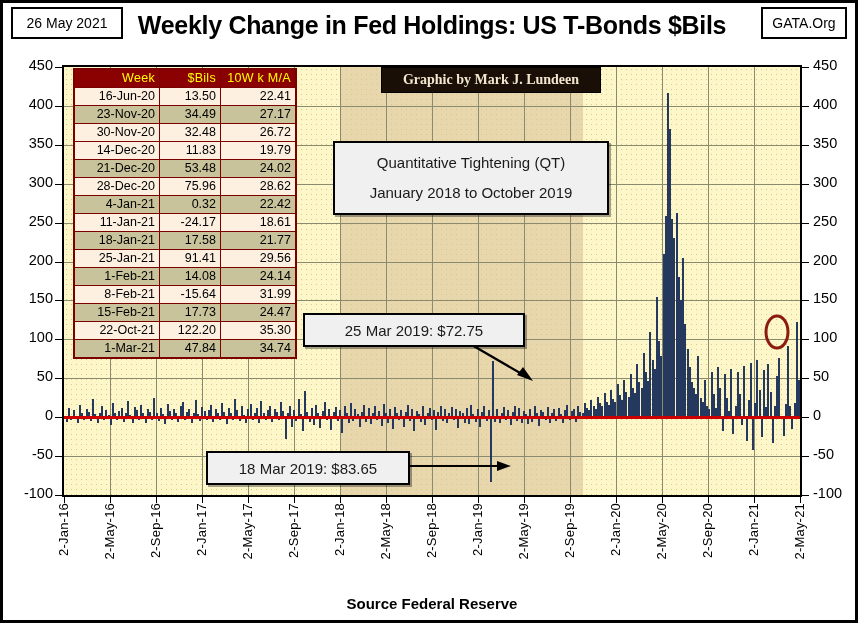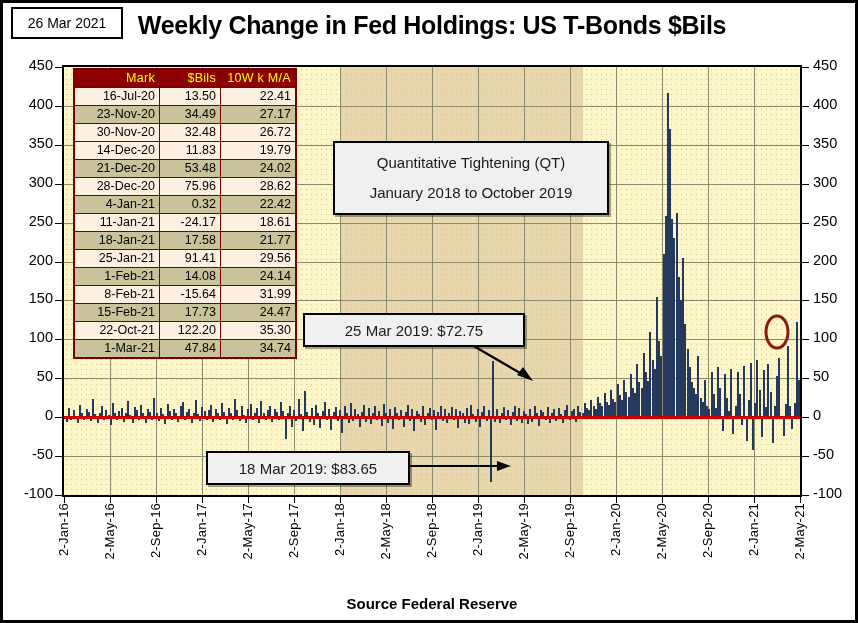"26 Mar 2021" div { text: Mar -> May }
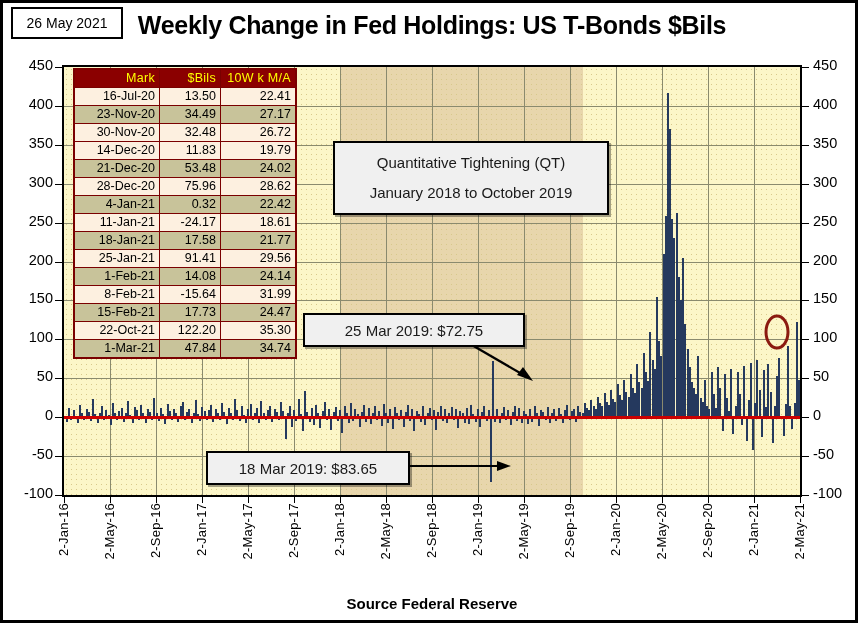"GATA.Org" div { html: none -> <div>GATA.Org</div> }
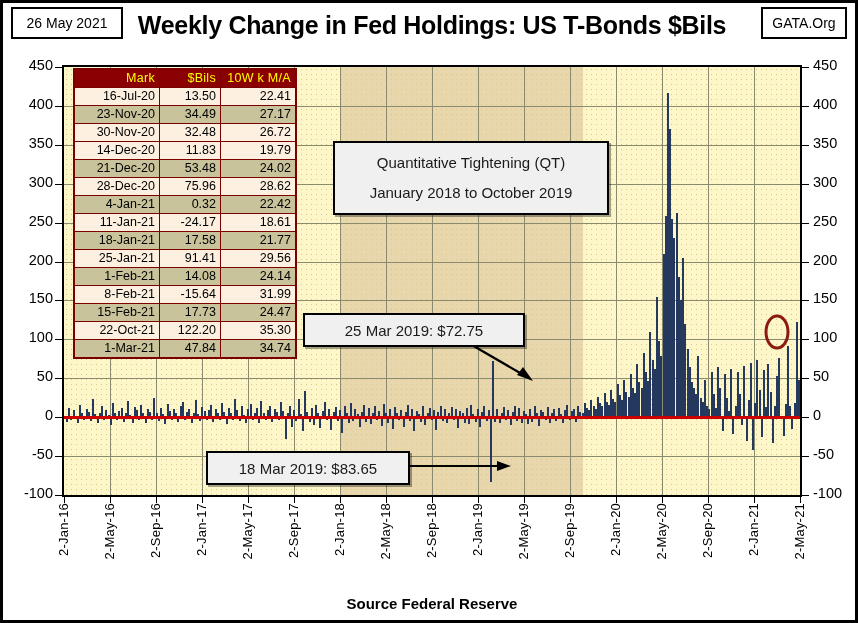"Mark" th.tbl-head { text: Mark -> Week }
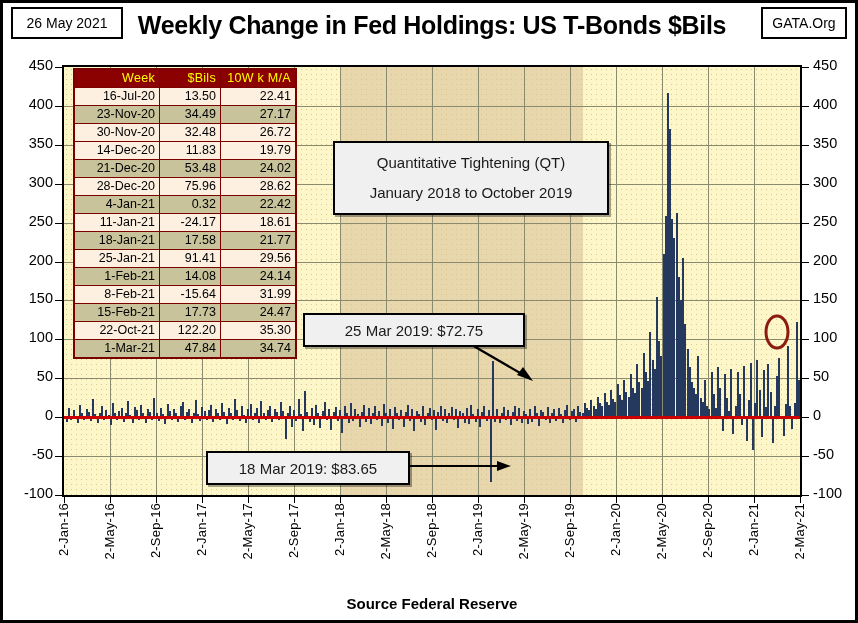"Graphic by Mark J. Lundeen" div.credit { html: none -> <div>Graphic by Mark J. Lundeen</div> }
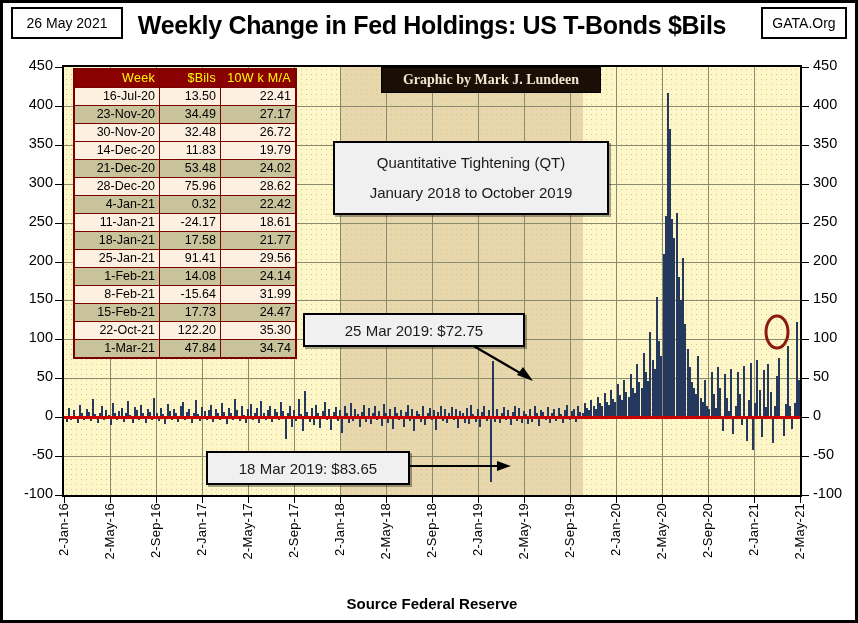"16-Jul-20" td.c-week { text: 16-Jul-20 -> 16-Jun-20 }
